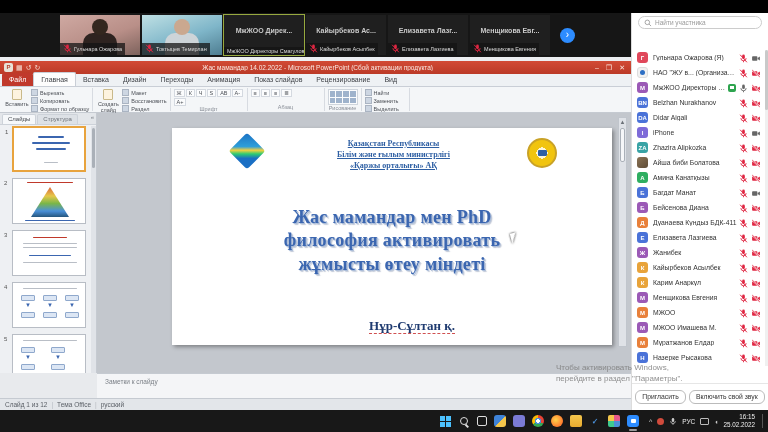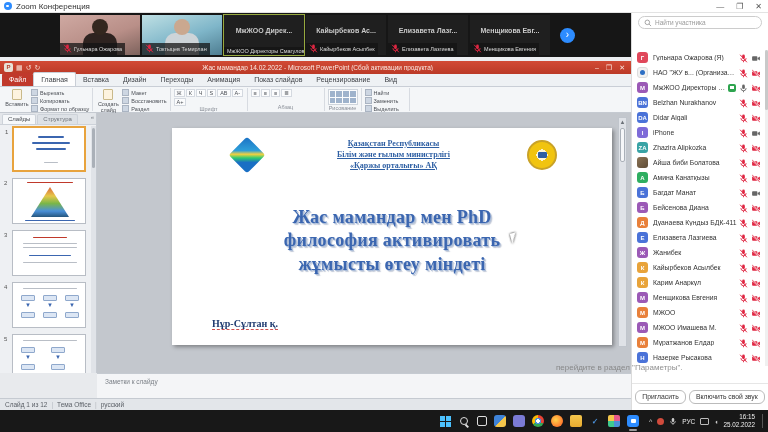"Zoom Конференция" div.zoom-titlebar { html: <div> <span></span> <span>Zoom Конференция</span> <span> <span>—</span> <span>❐</span> <span>✕</span> </span> </div> -> none }
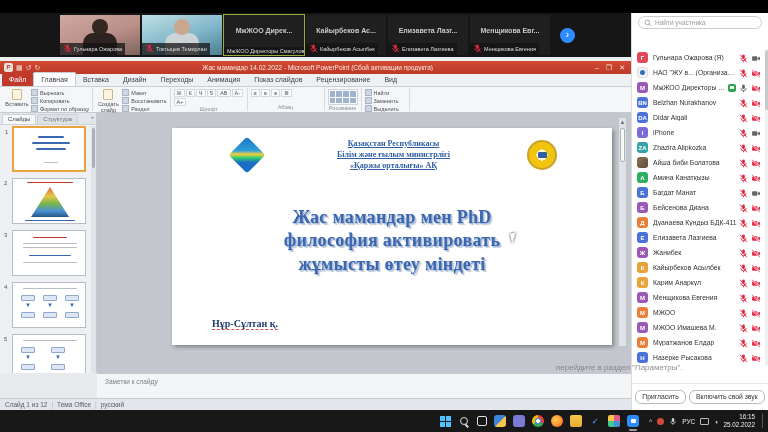"Қазақстан Республикасы" .slide-head { align-items: center -> flex-start }
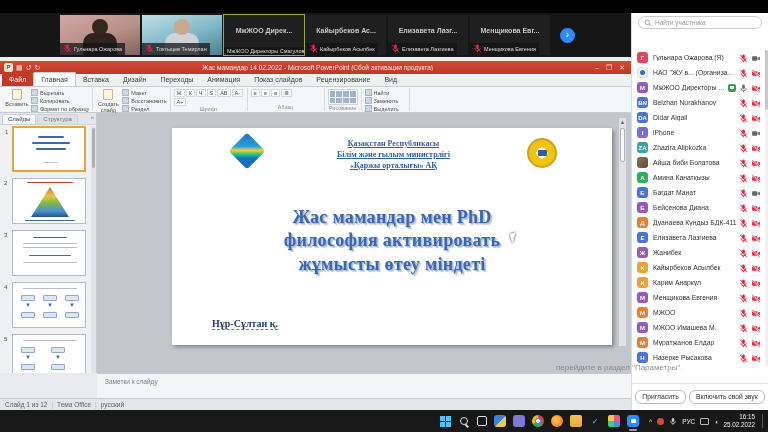"Нұр-Сұлтан қ." .slide-footer { font-size: 10px -> 13px; text-align: none -> center }
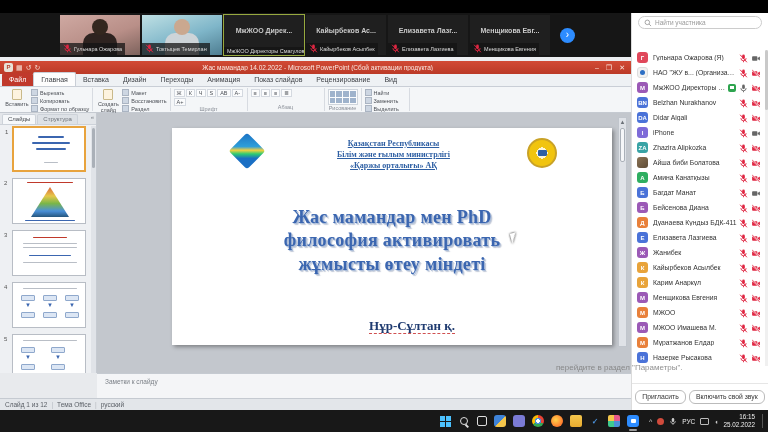"Чтобы активировать Windows," div { html: none -> <div>Чтобы активировать Windows,</div> }
